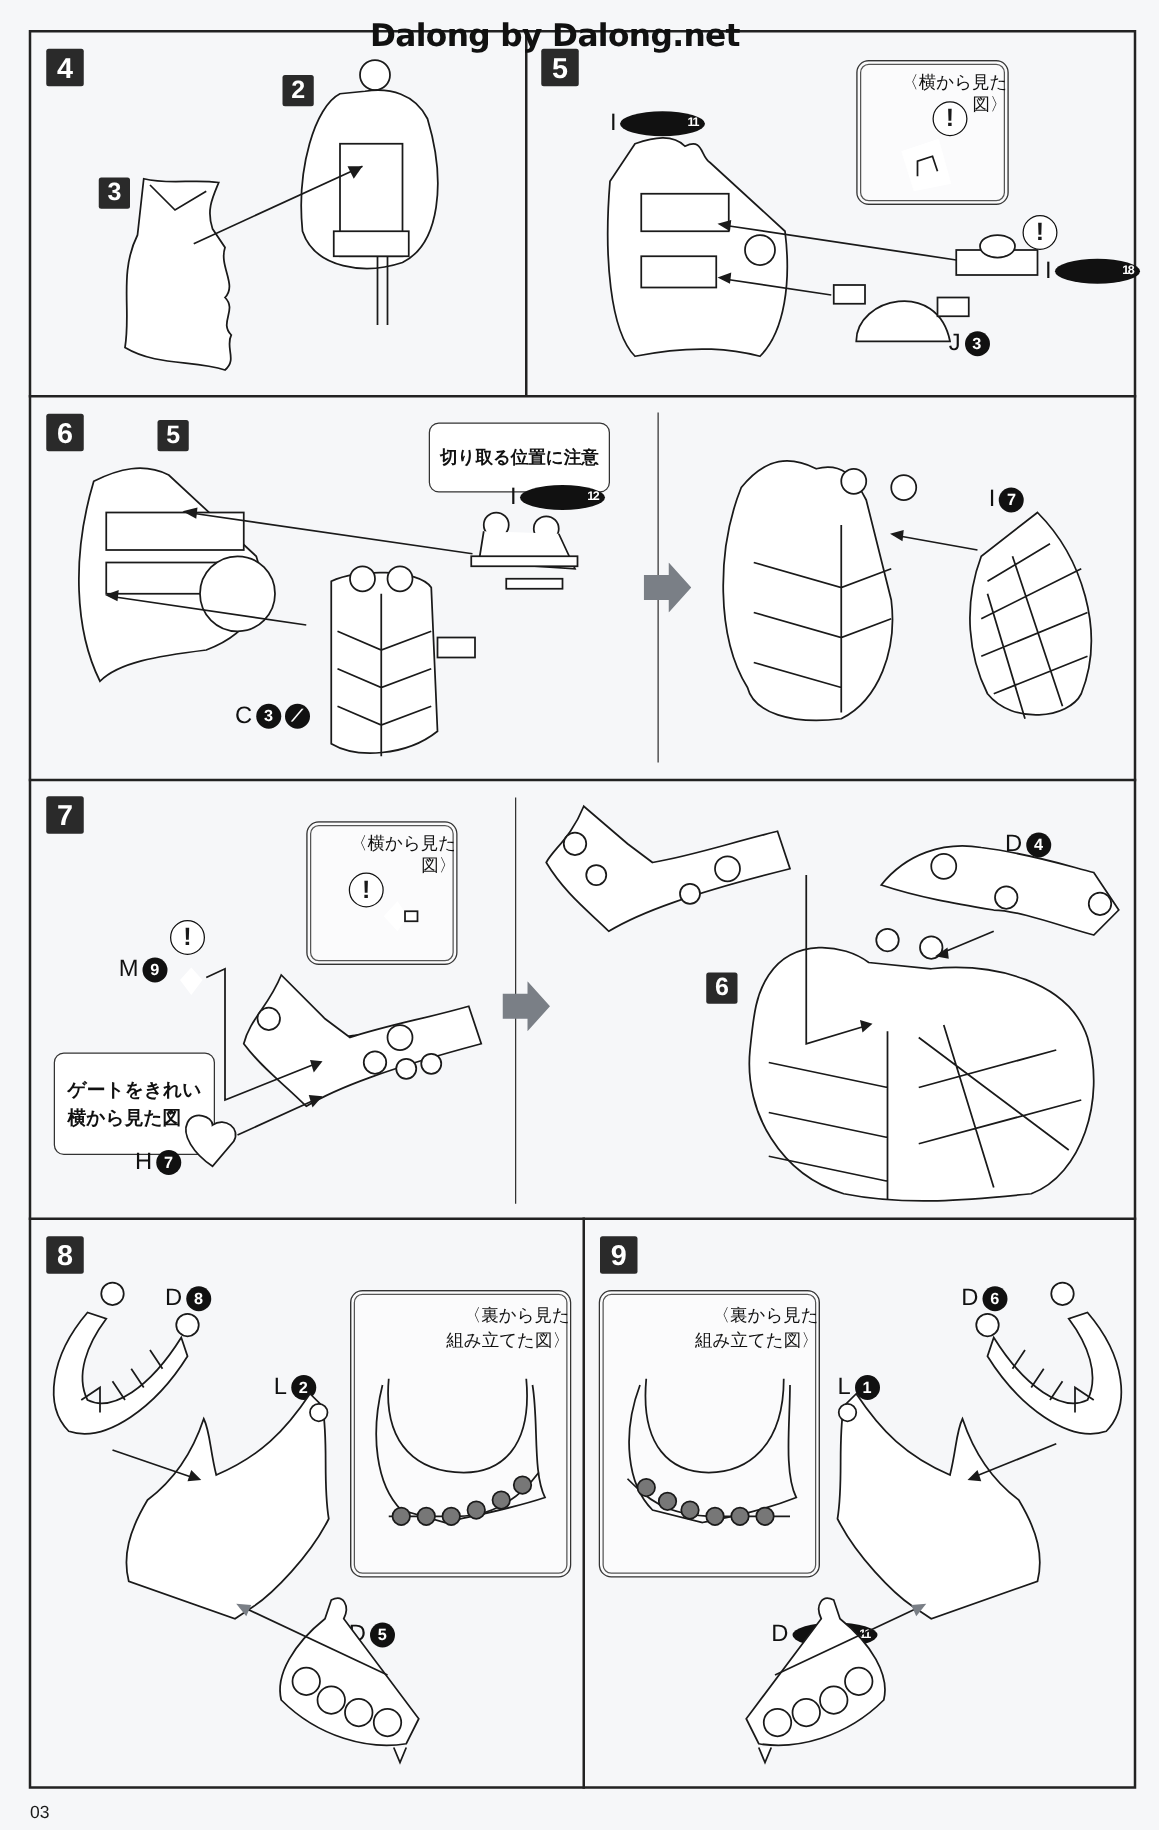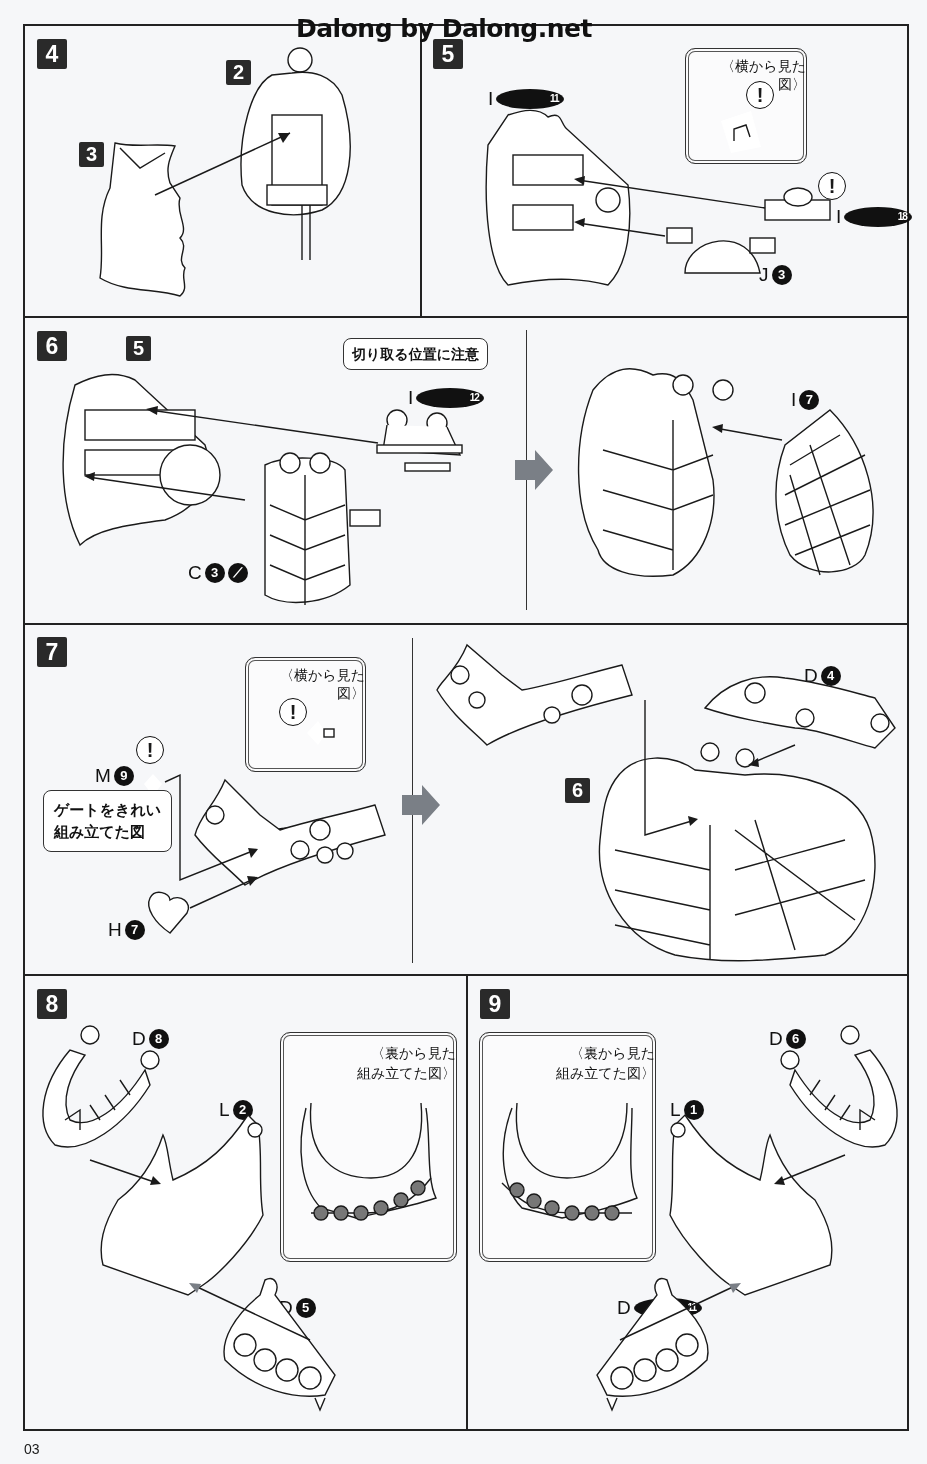"切り取る位置に注意" .note { padding: 4px 8px -> 16px 8px }
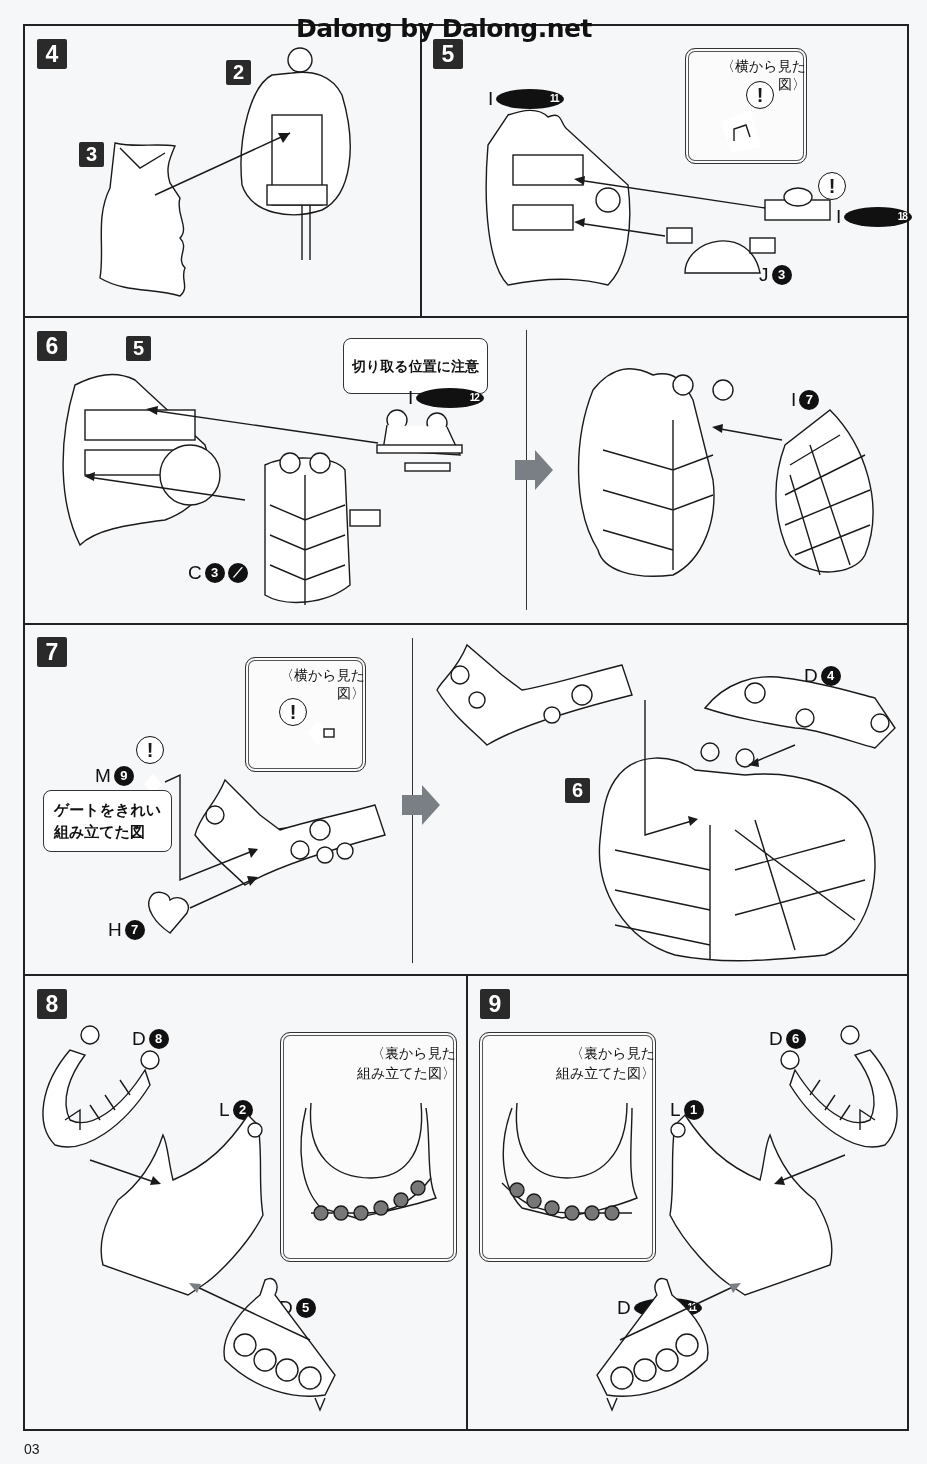"ゲートをきれい" div.note { padding: 8px 10px -> 18px 10px; top: 790px -> 842px }
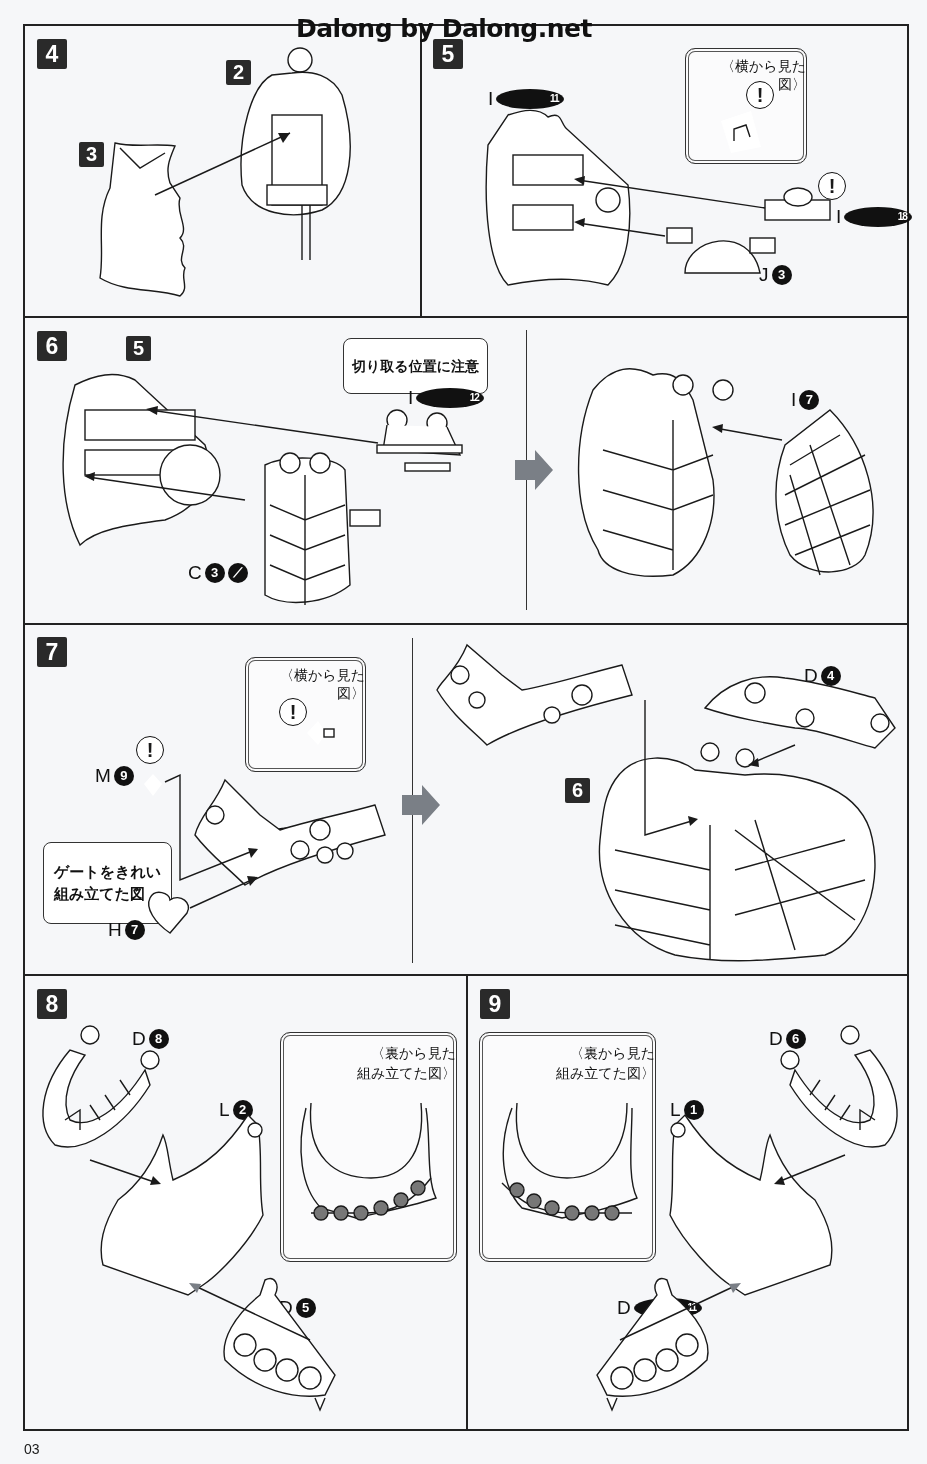"組み立てた図" div { text: 組み立て -> 横から見 }
